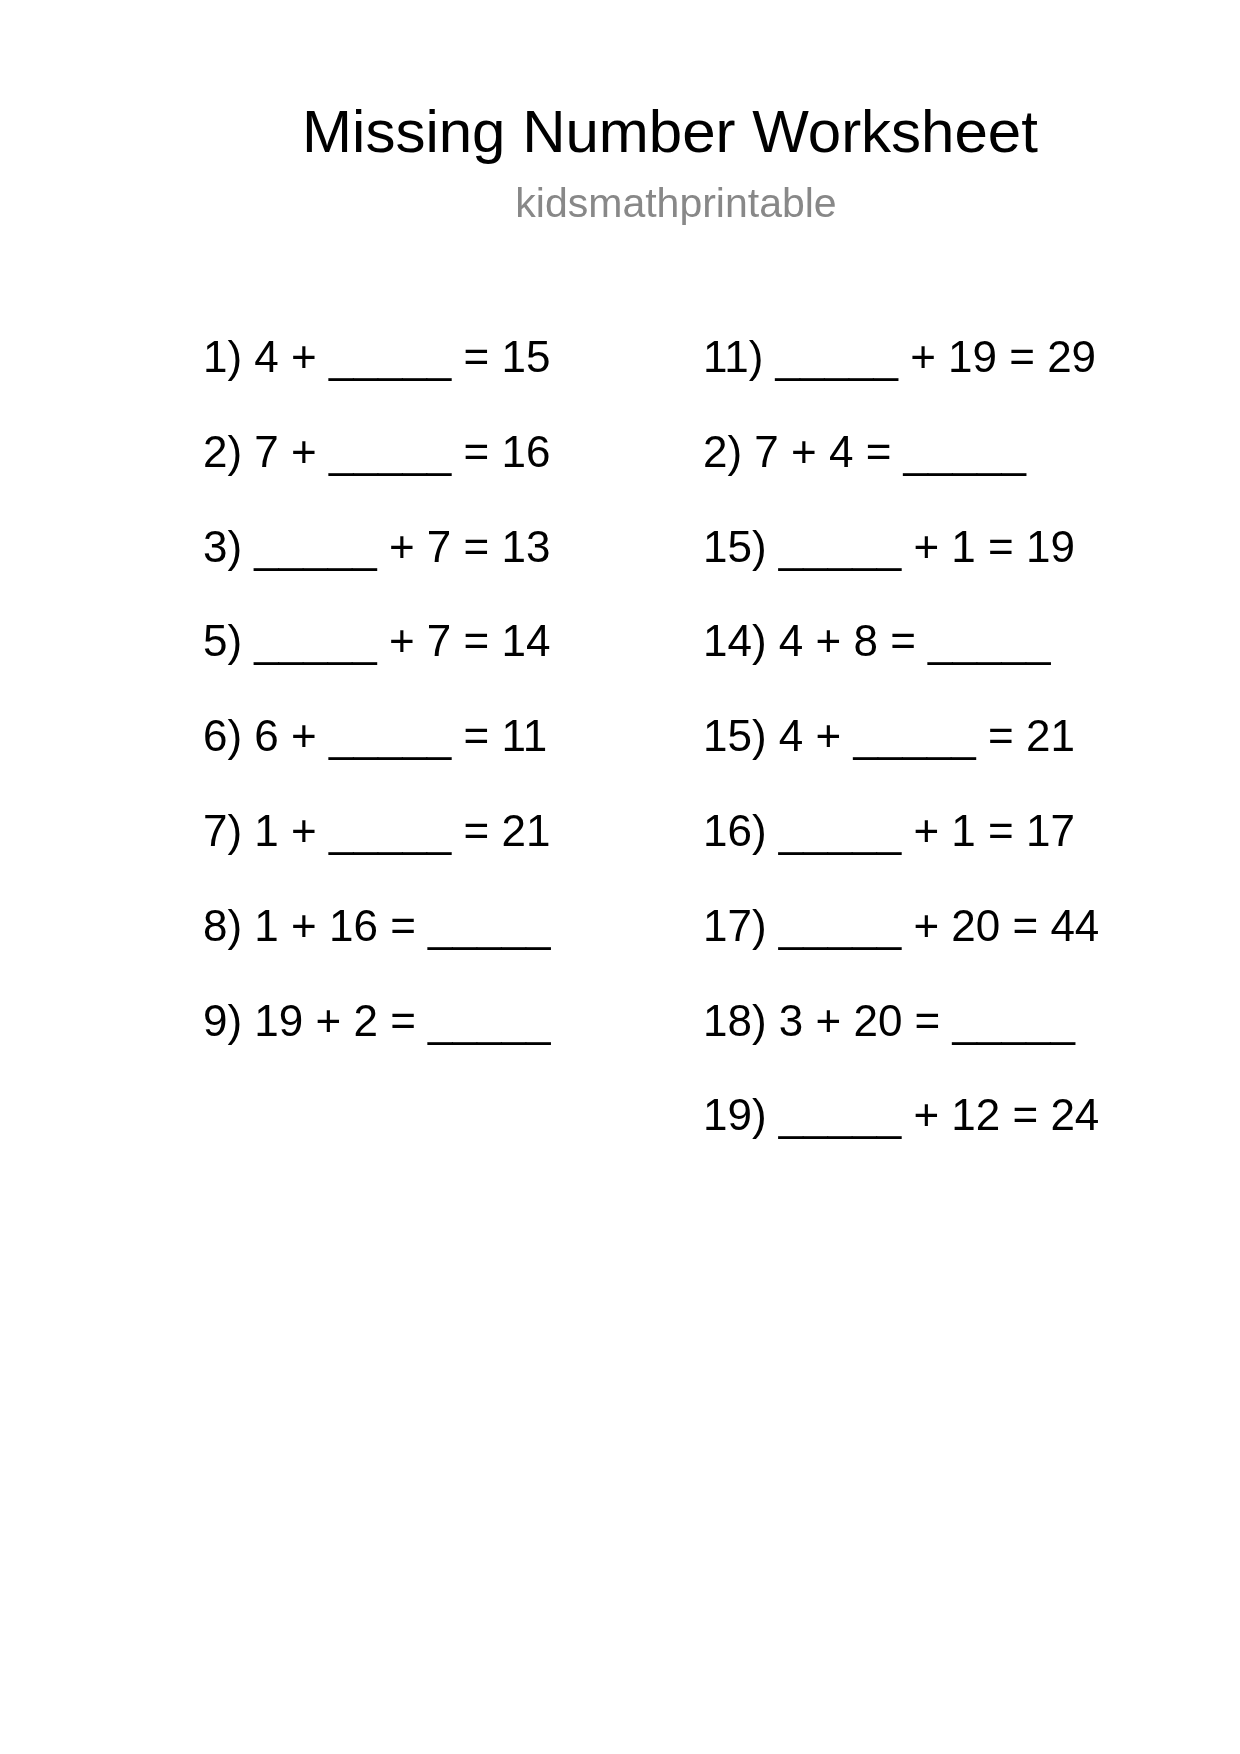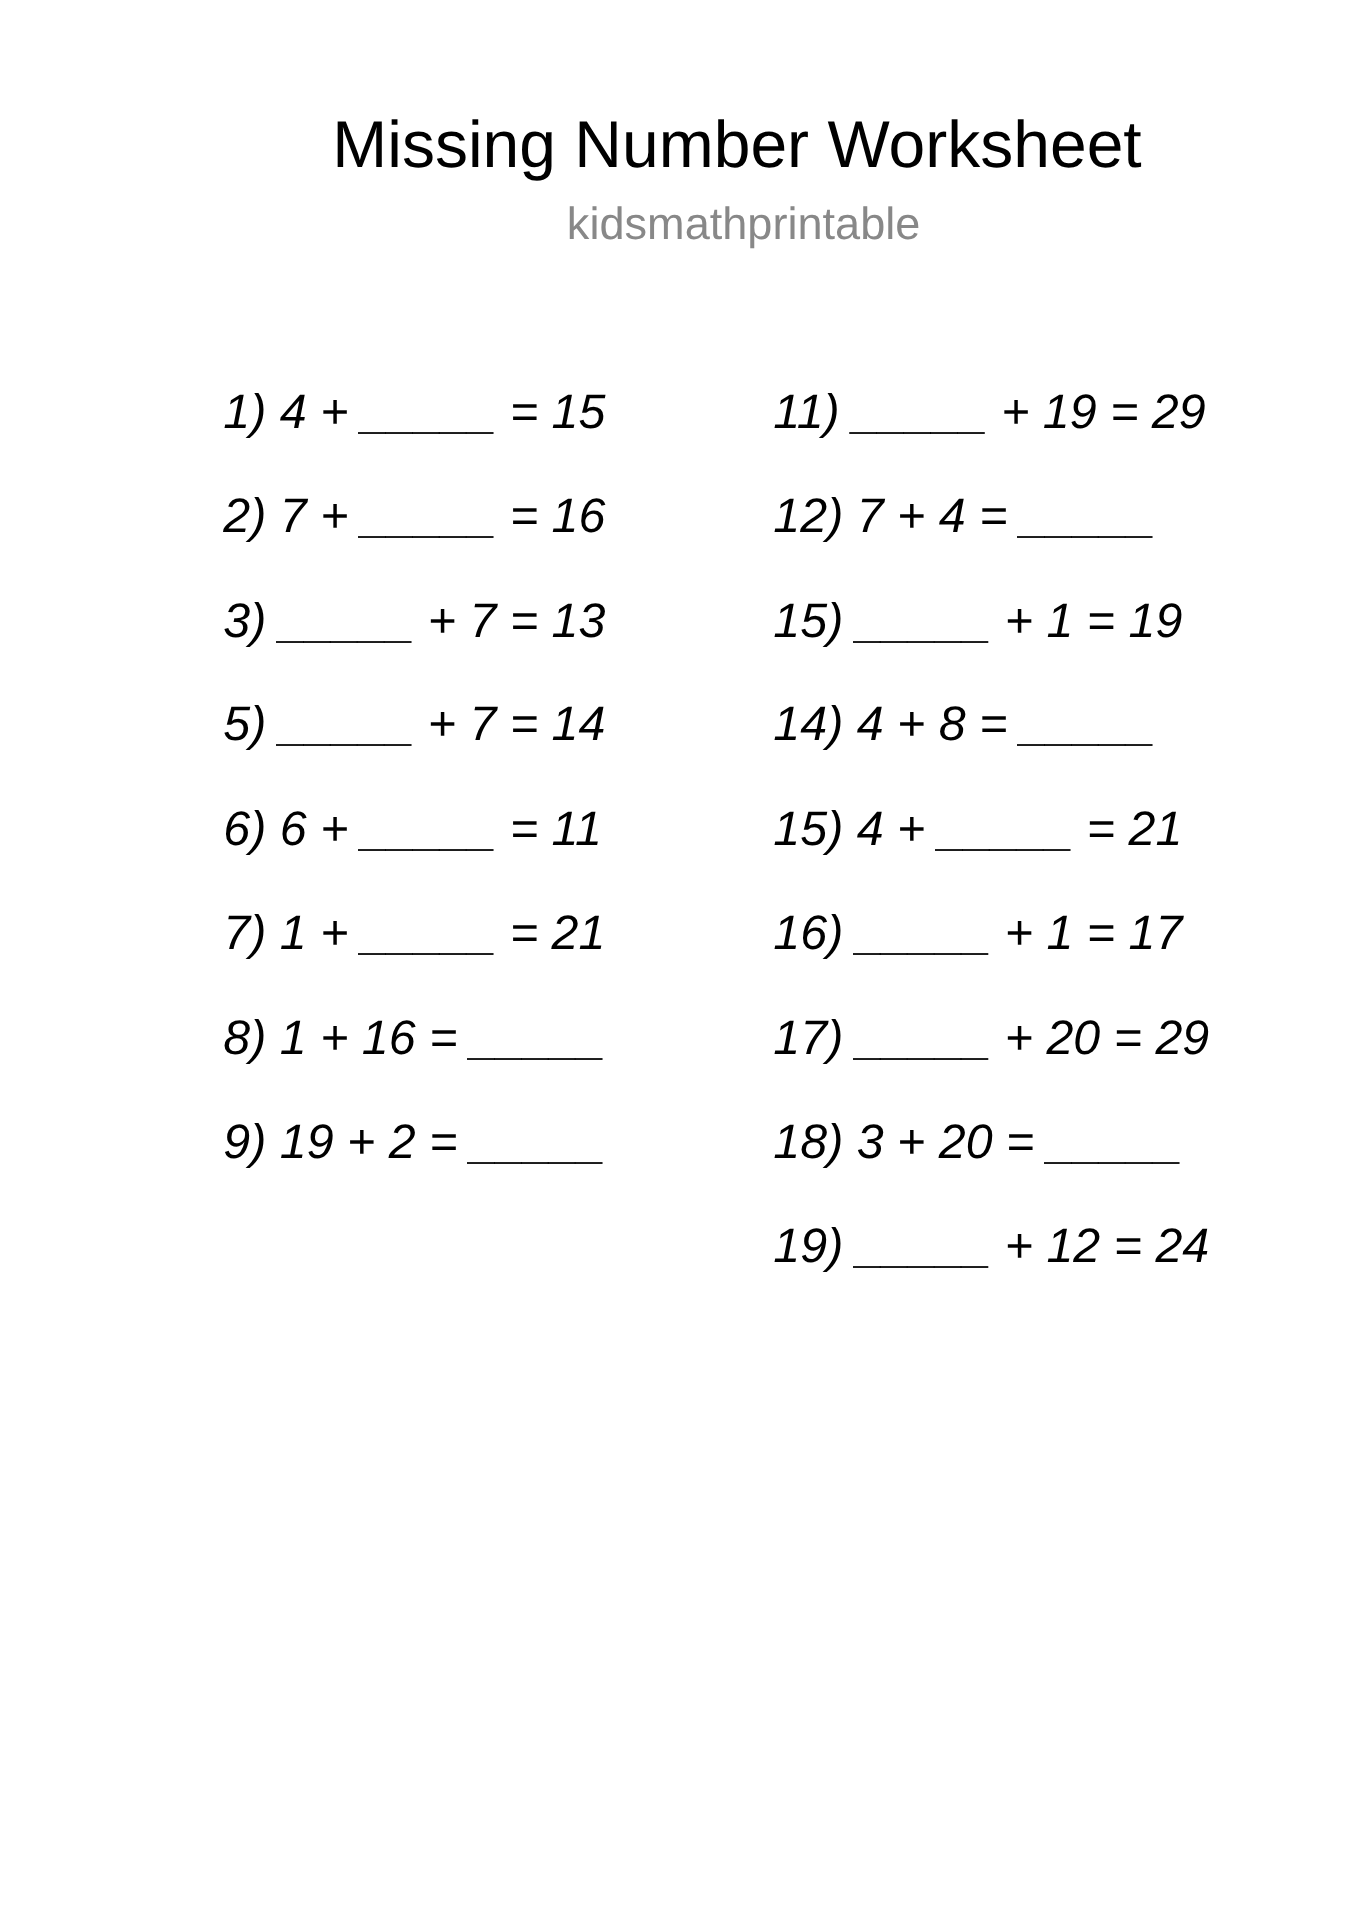"1) 4 + _____ =" .column { font-style: italic -> none; top: 348px -> 330px }
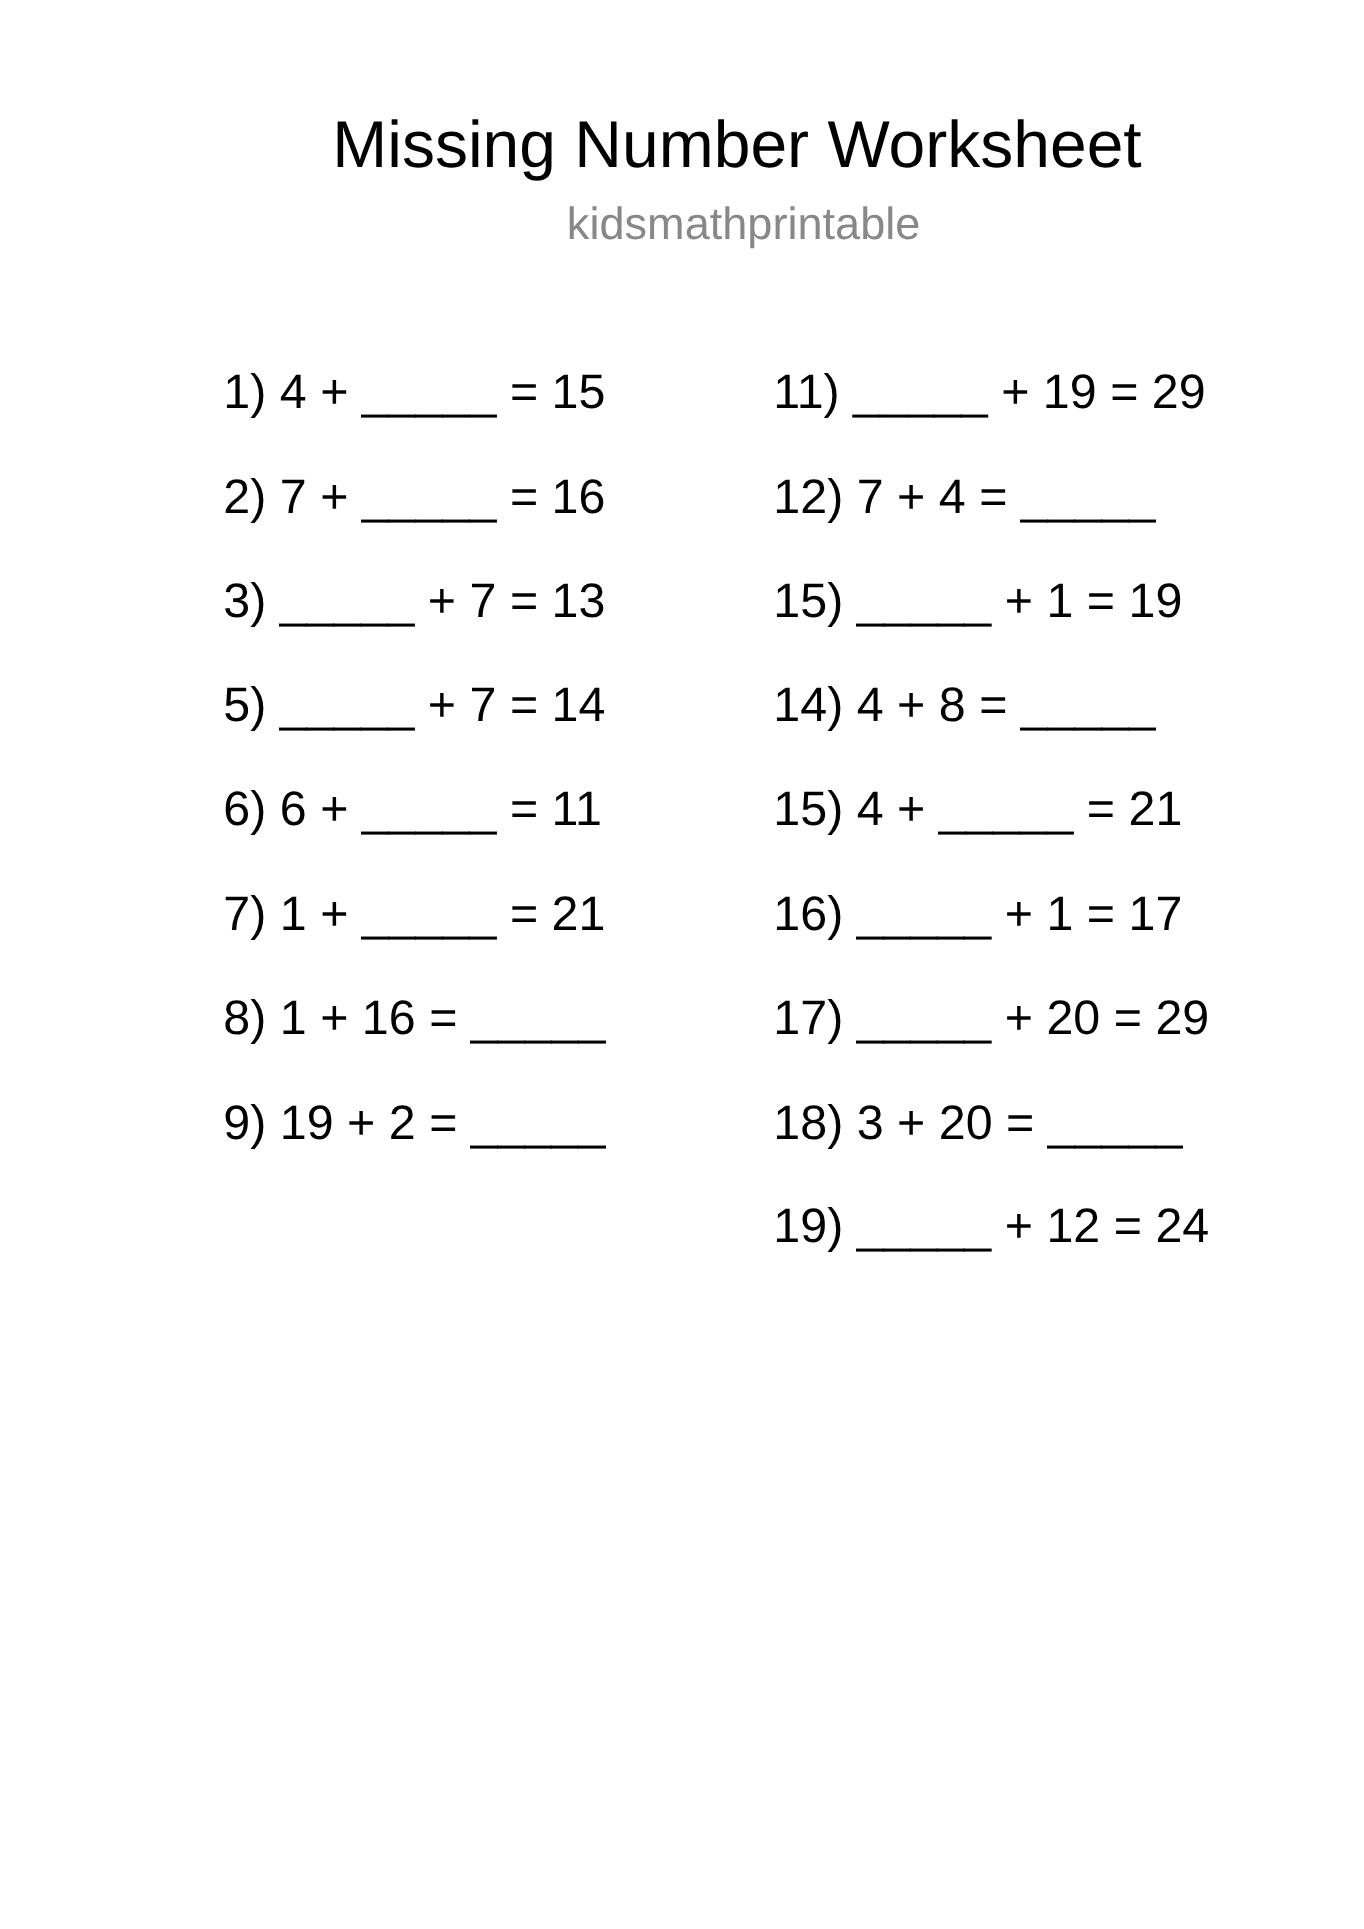"12) 7 + 4 =" div.problem { text: 12 -> 2 }
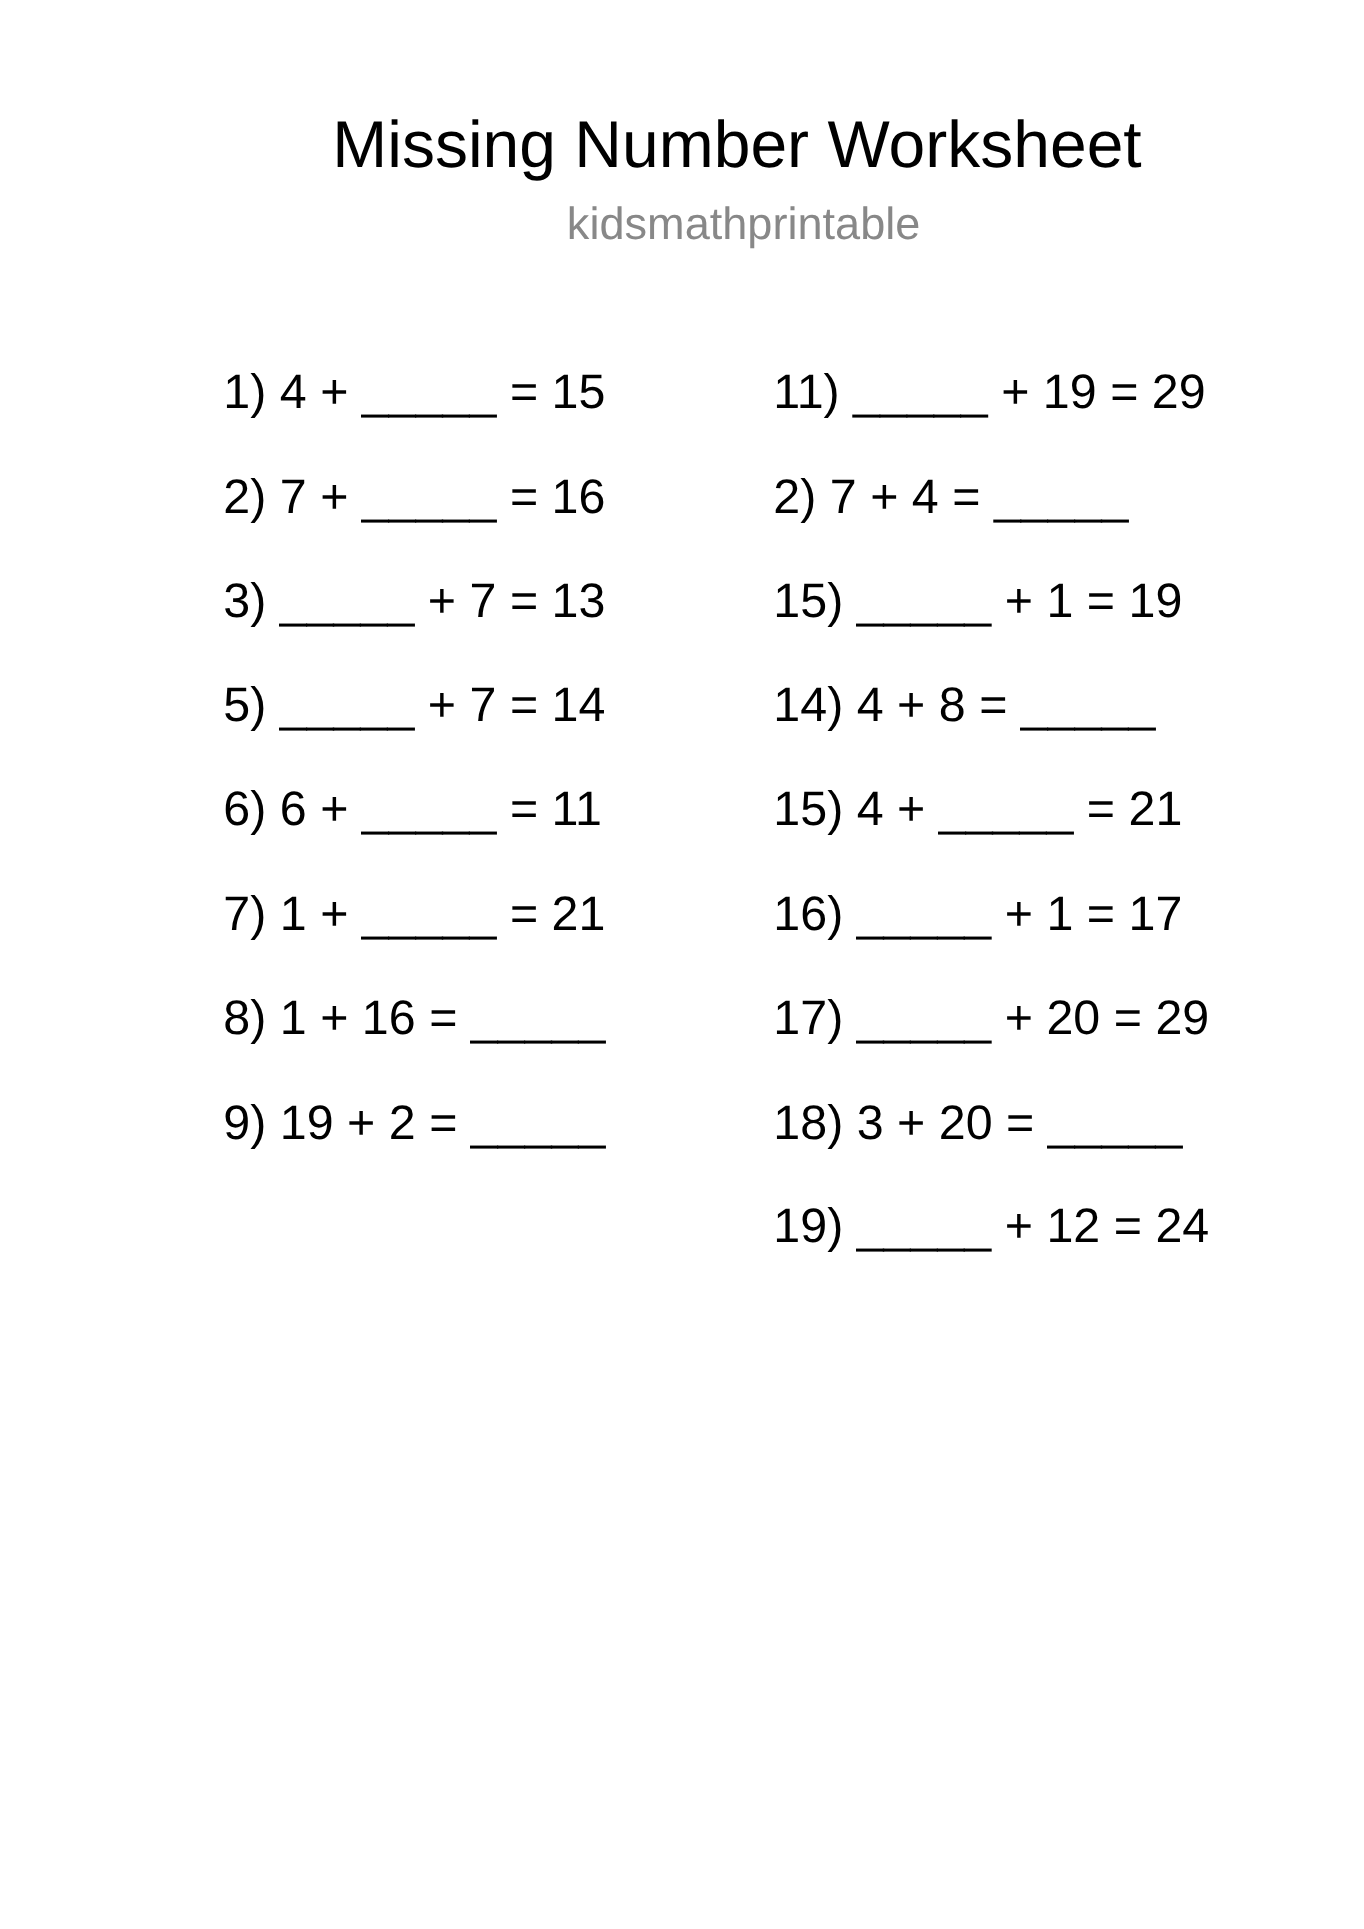"17) _____ + 20 =" div.problem { text: 29 -> 44 }
